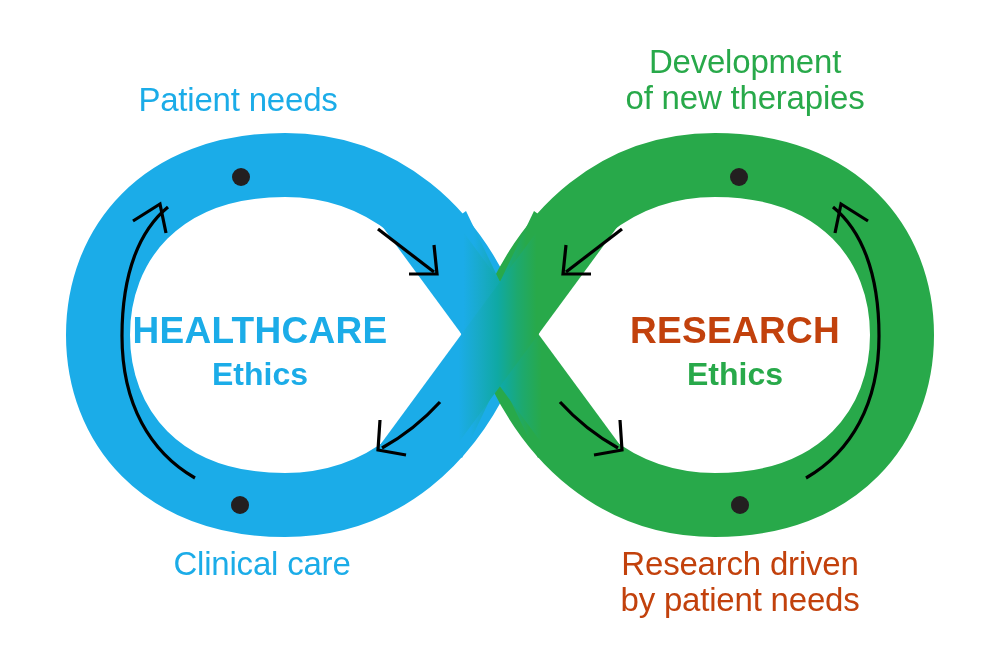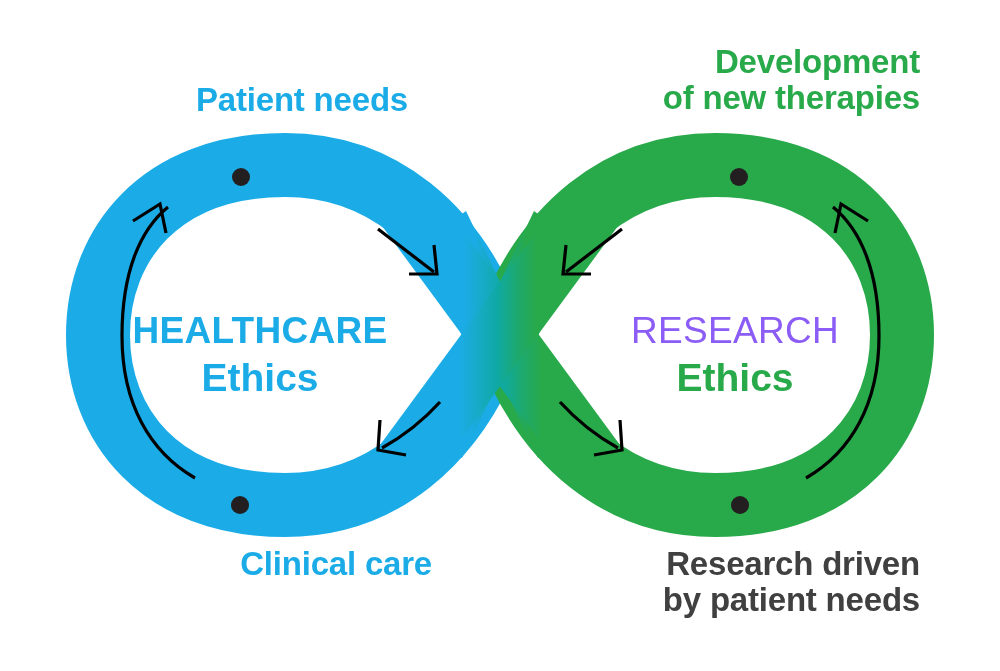"Development" .label { font-weight: bold -> normal; text-align: right -> center }
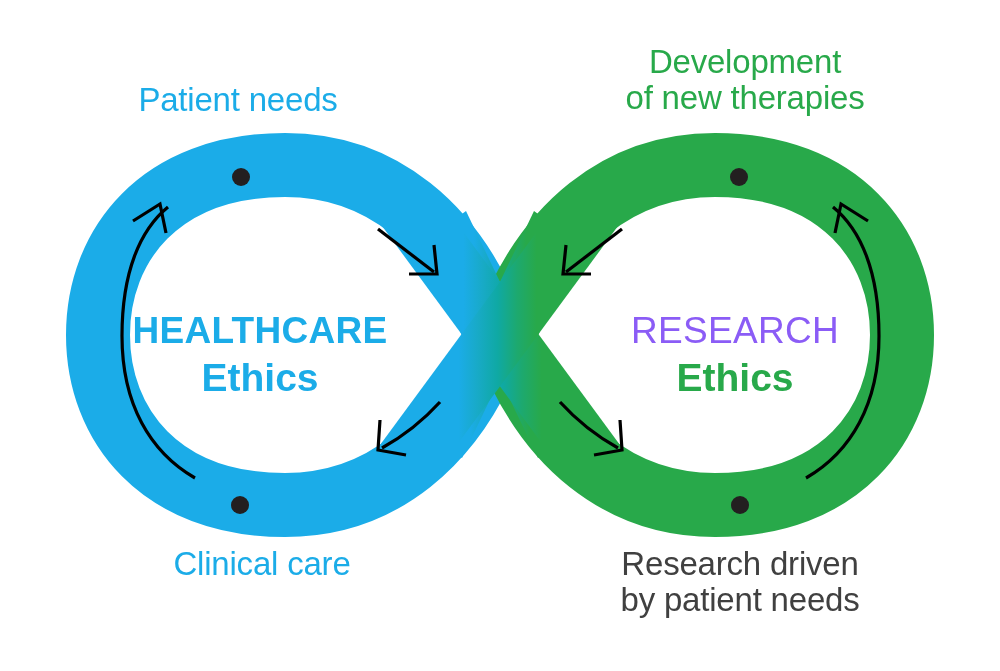"RESEARCH" div.label-inner-title { color: #8b5cf6 -> #c2410c; font-weight: normal -> bold }
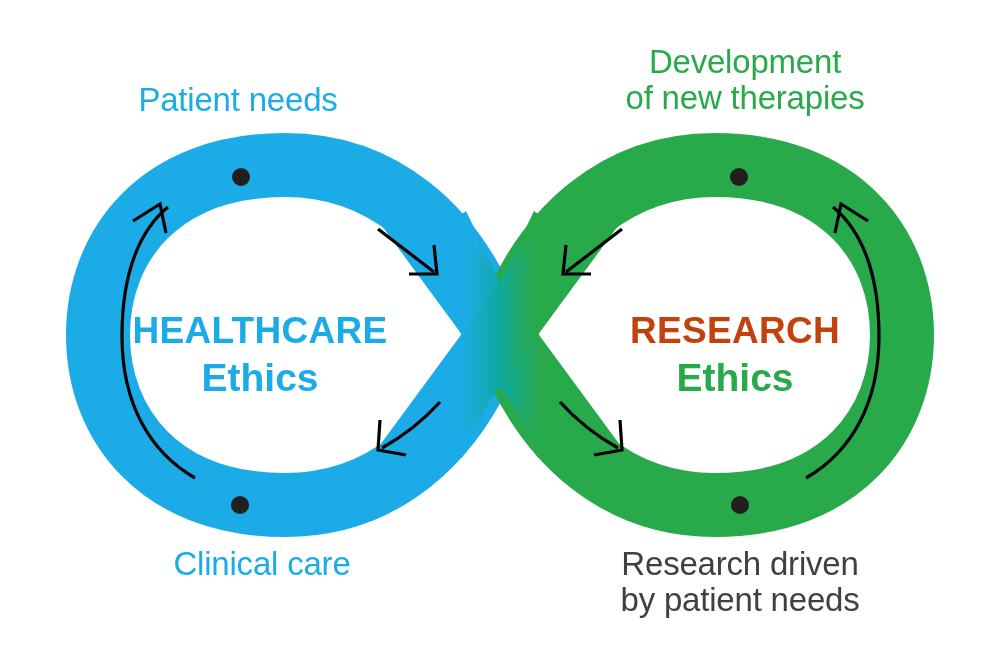"Ethics" .label-inner-sub { font-size: 39px -> 32px }
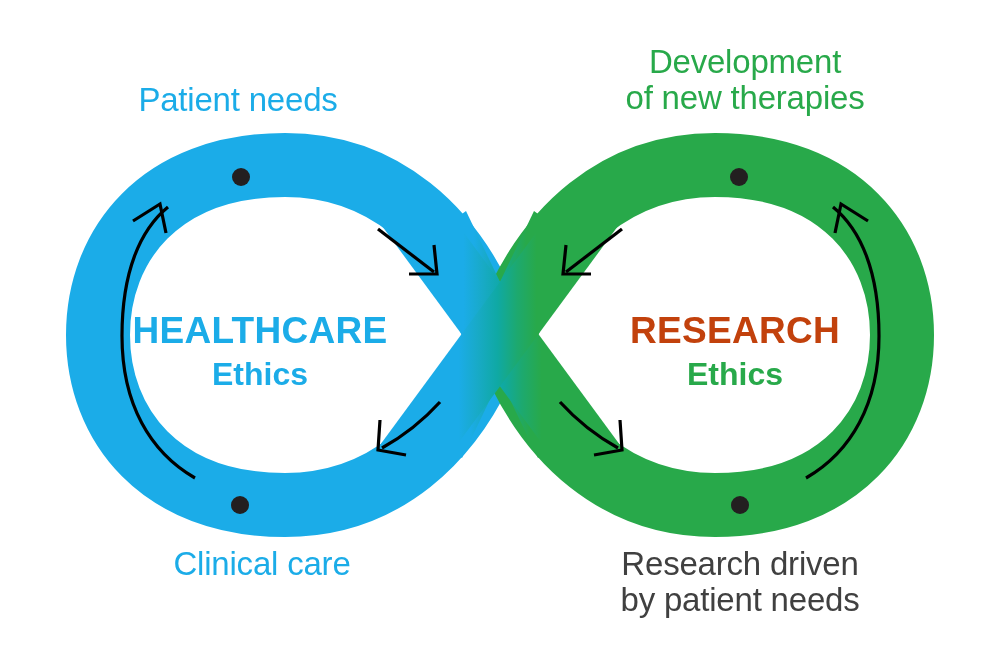"Research driven" div.label { color: #404040 -> #c2410c }
